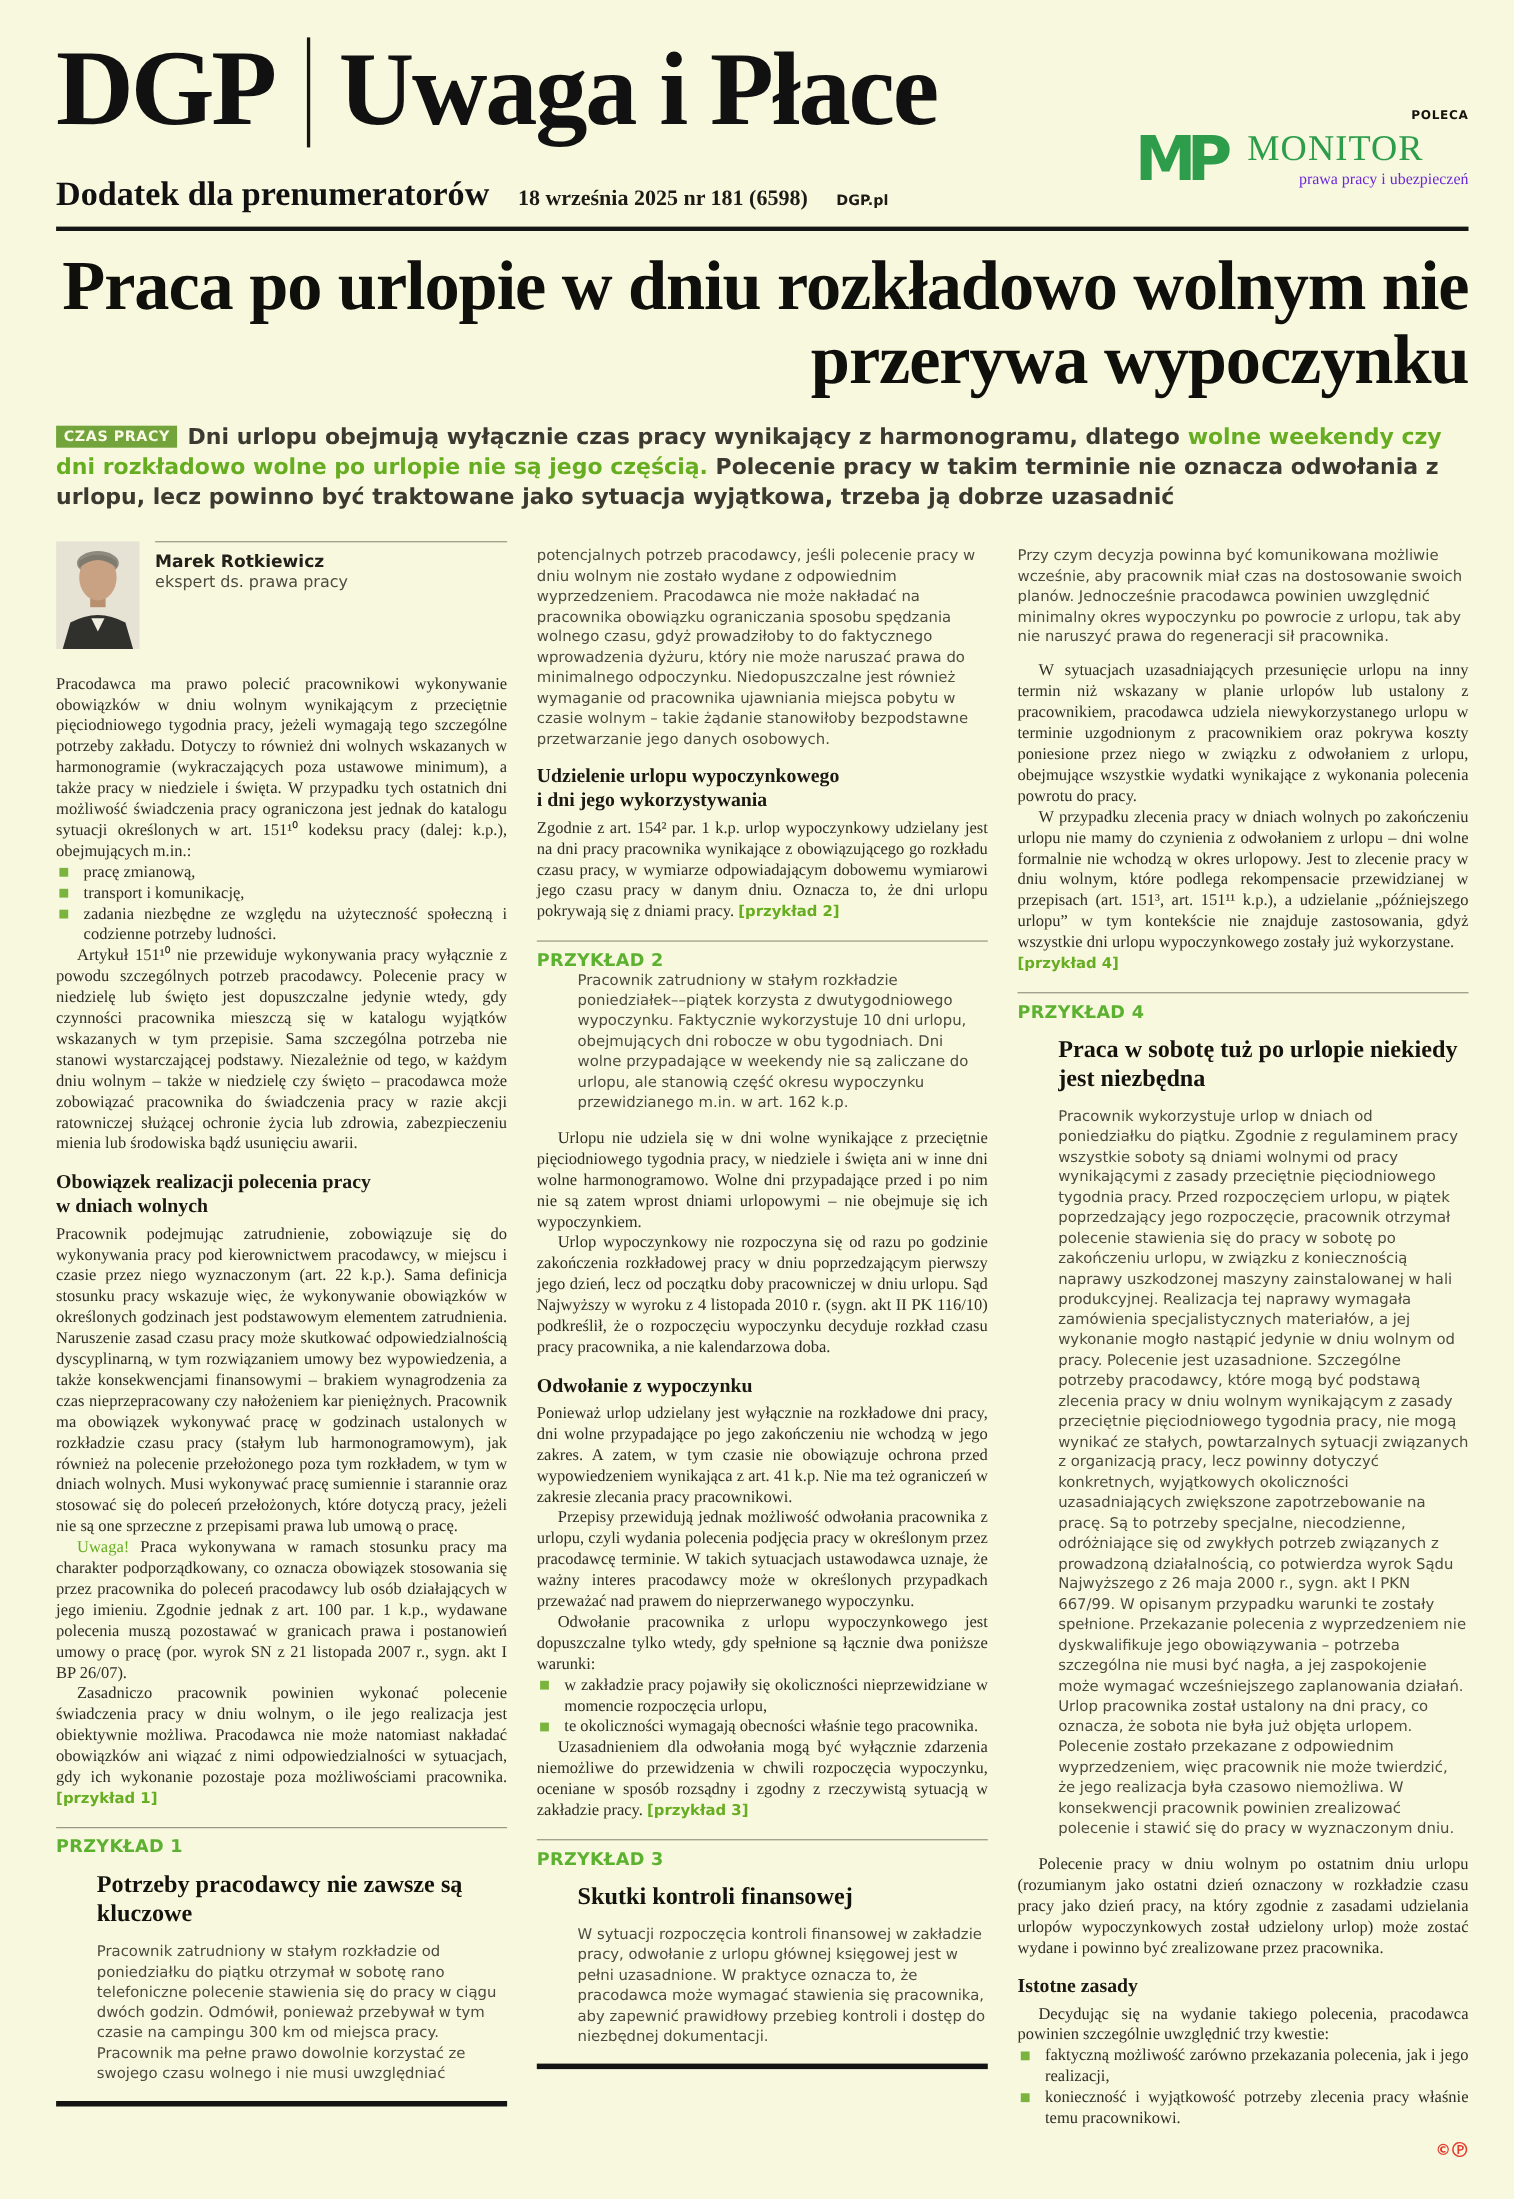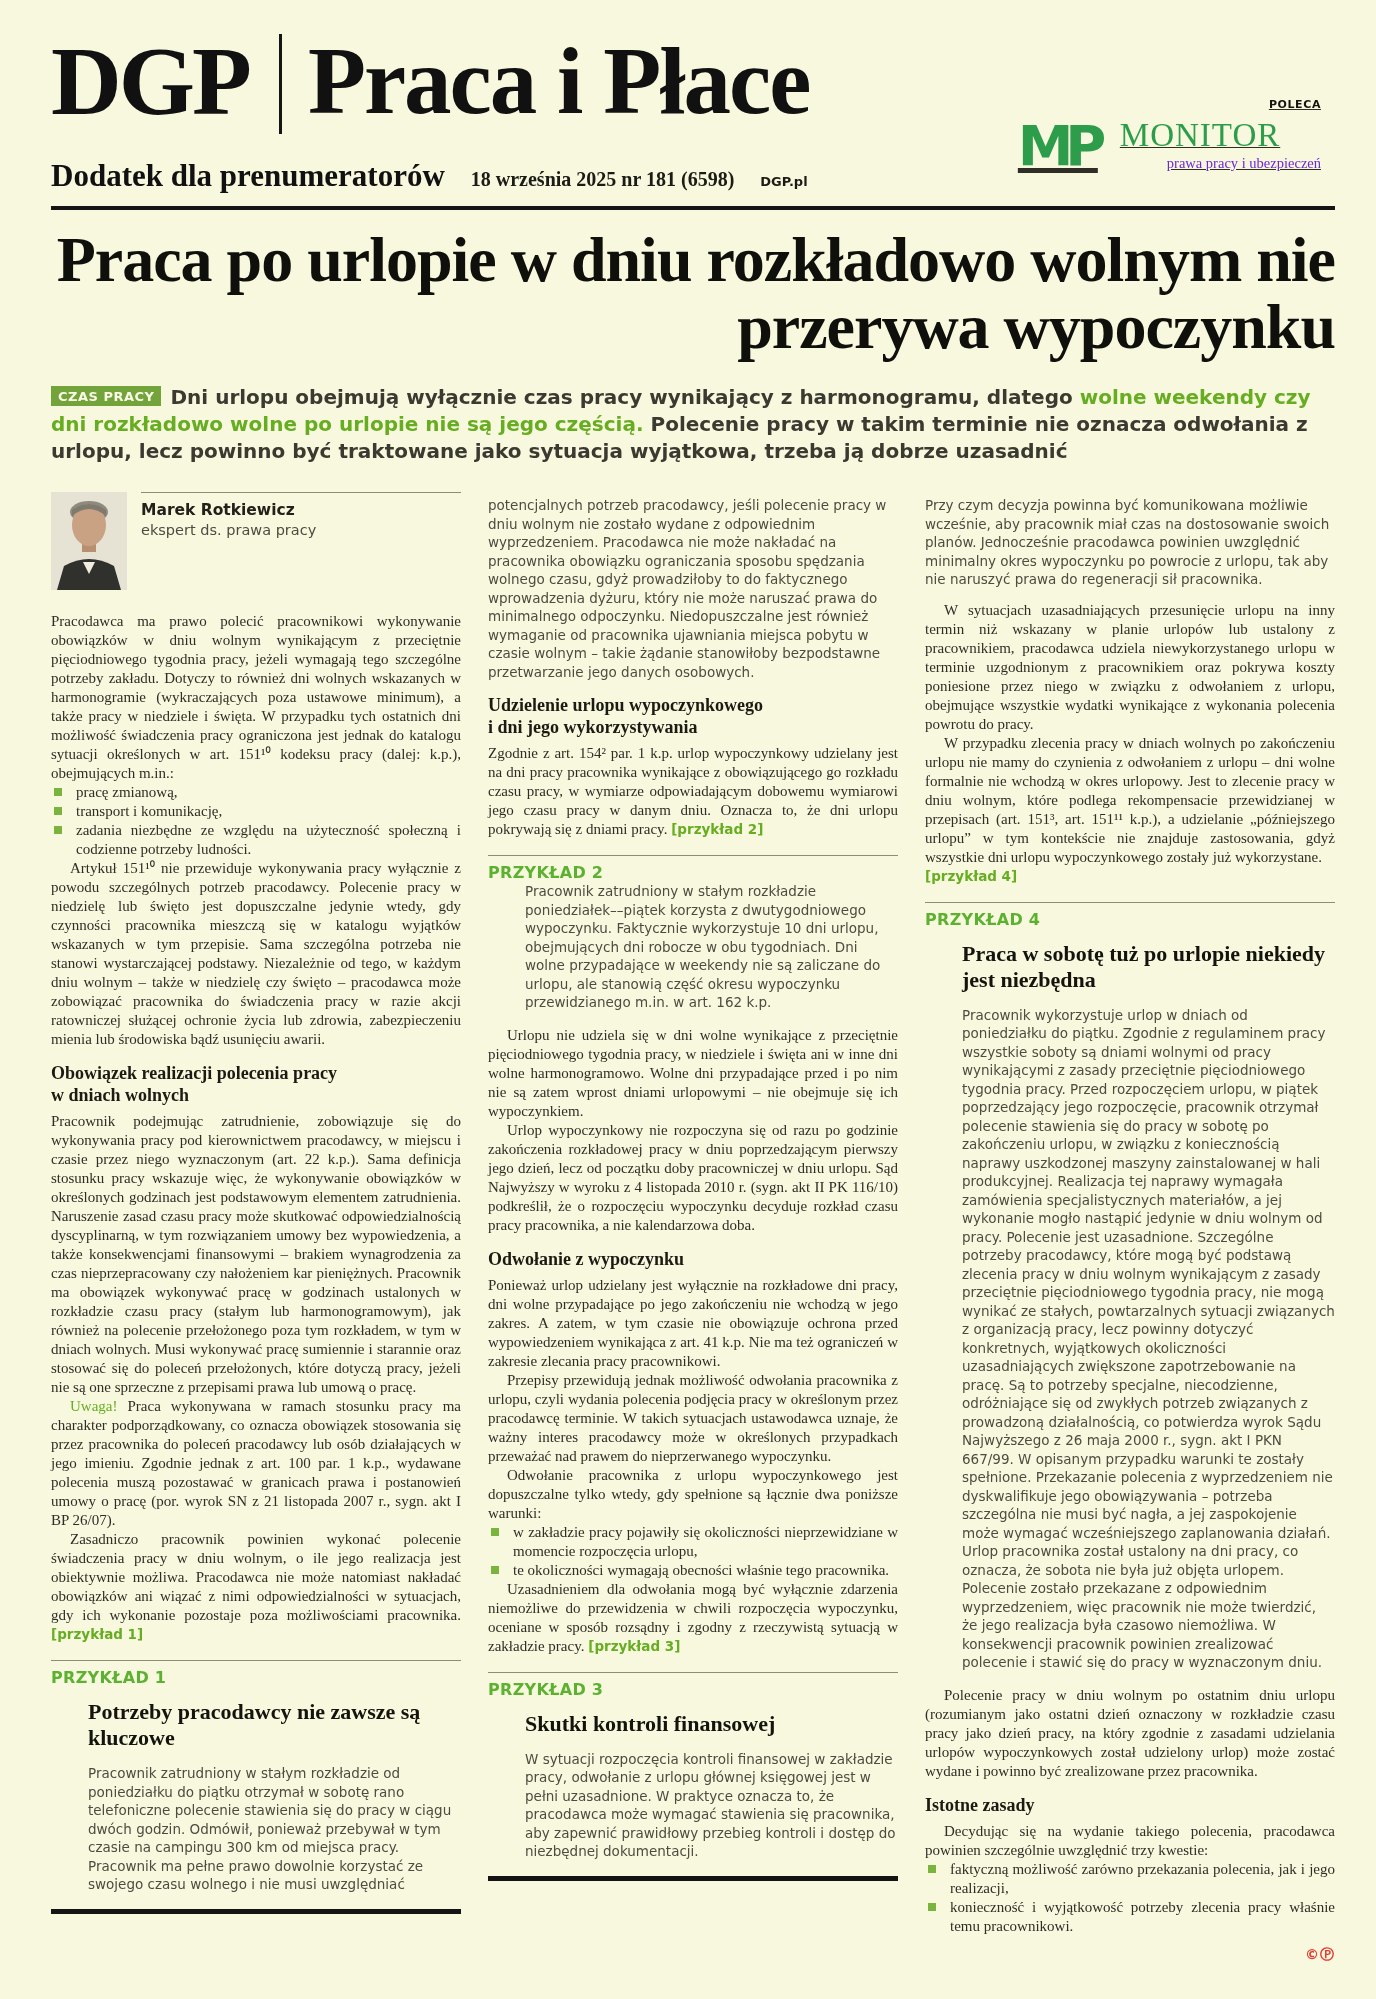"Praca i Płace" span.section { text: Praca -> Uwaga }
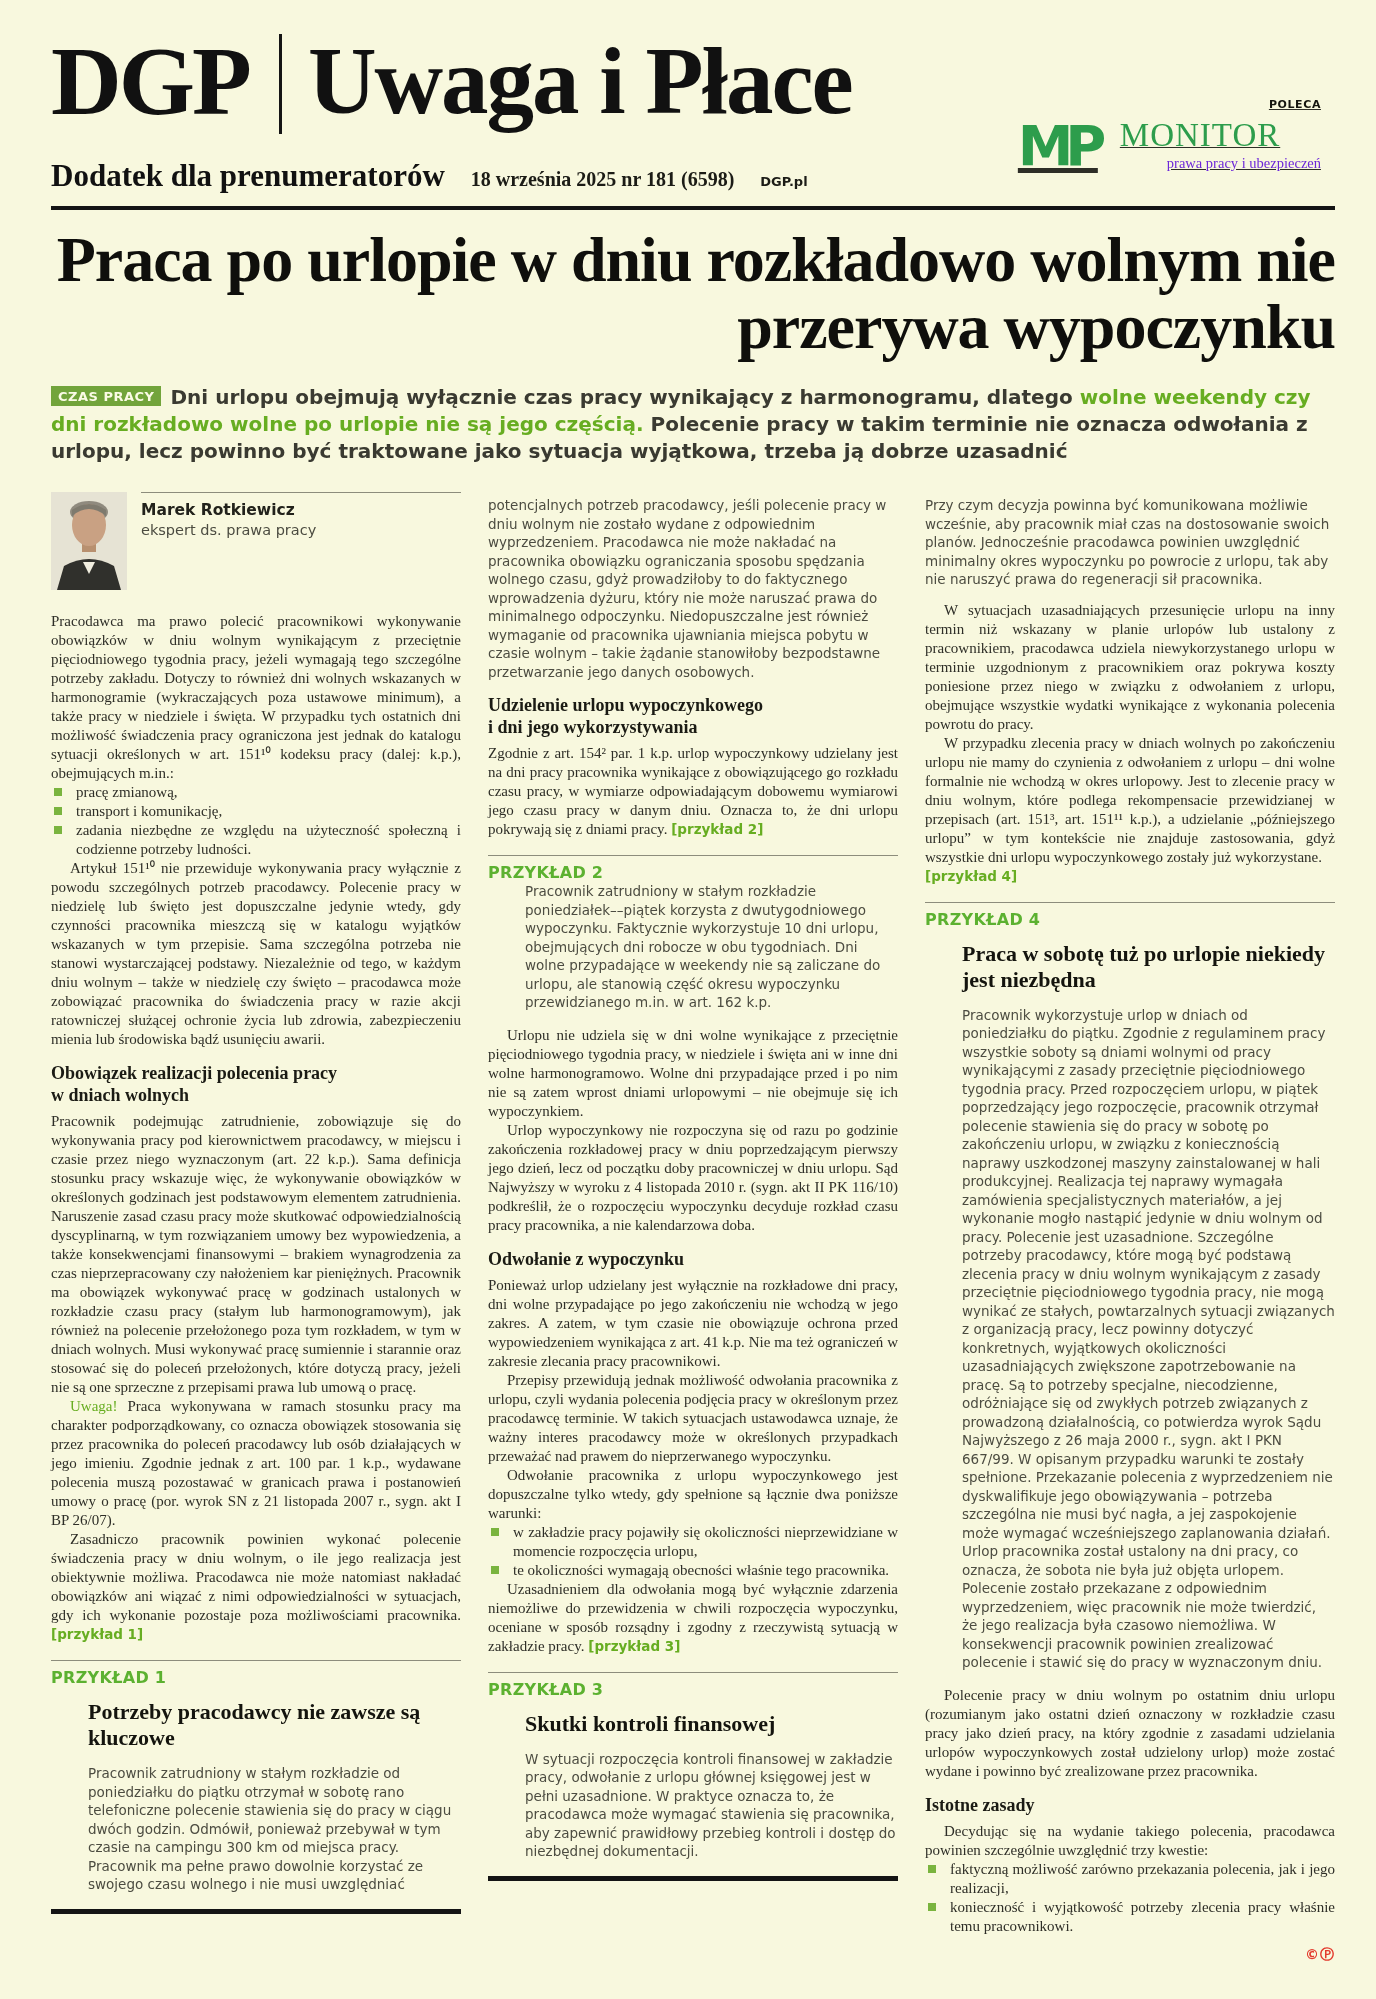"POLECA" .monitor-wrap { right: 14px -> 0; text-decoration: underline -> none }
